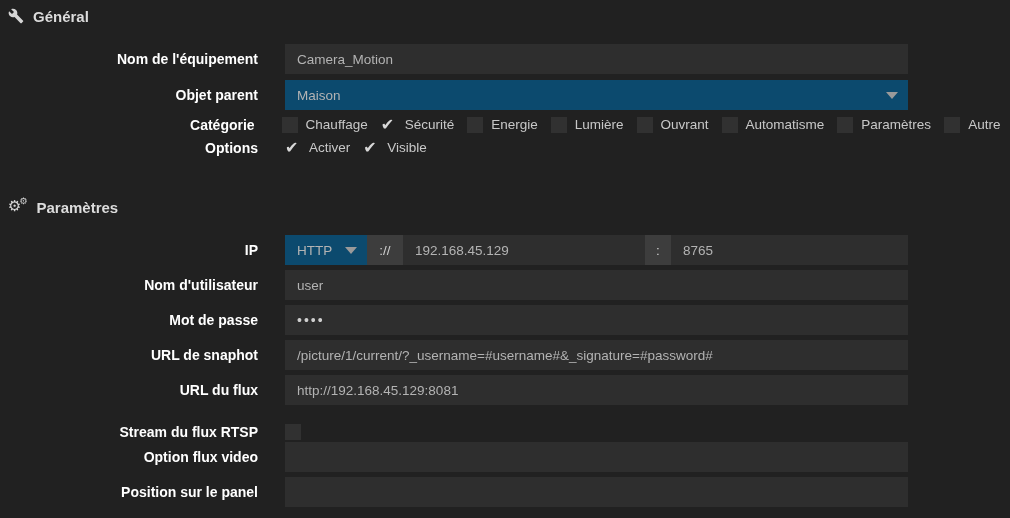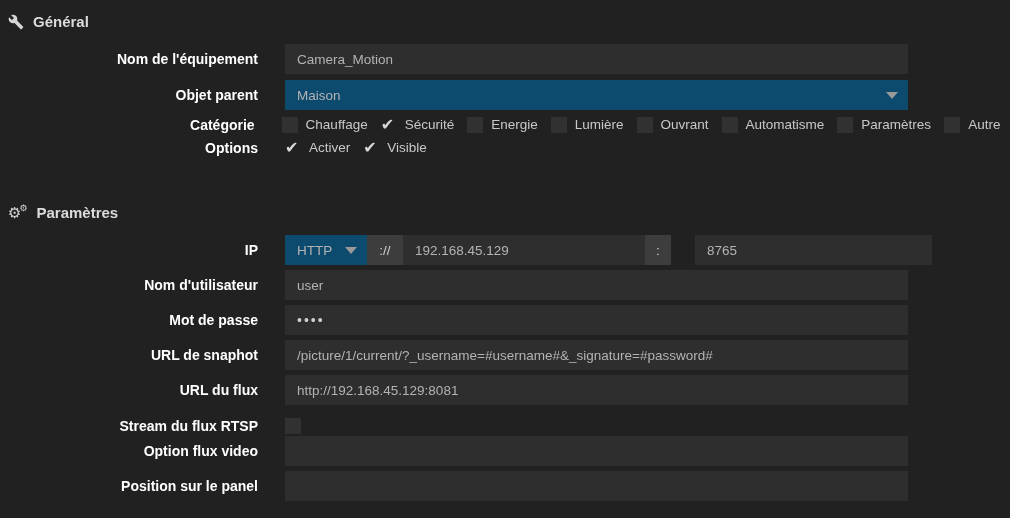"Général" .section-header { align-items: flex-end -> flex-start }
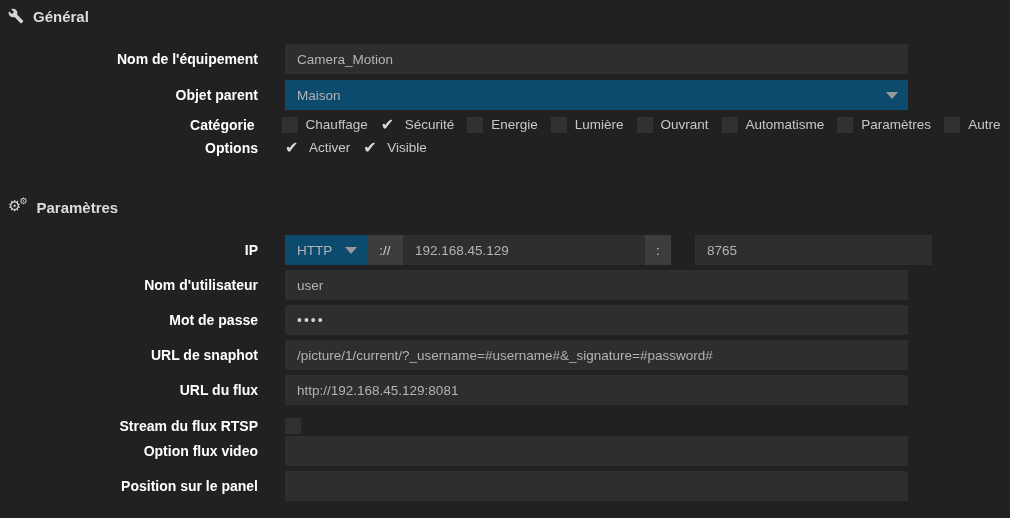"8765" .ip-port { margin-left: 24px -> none }
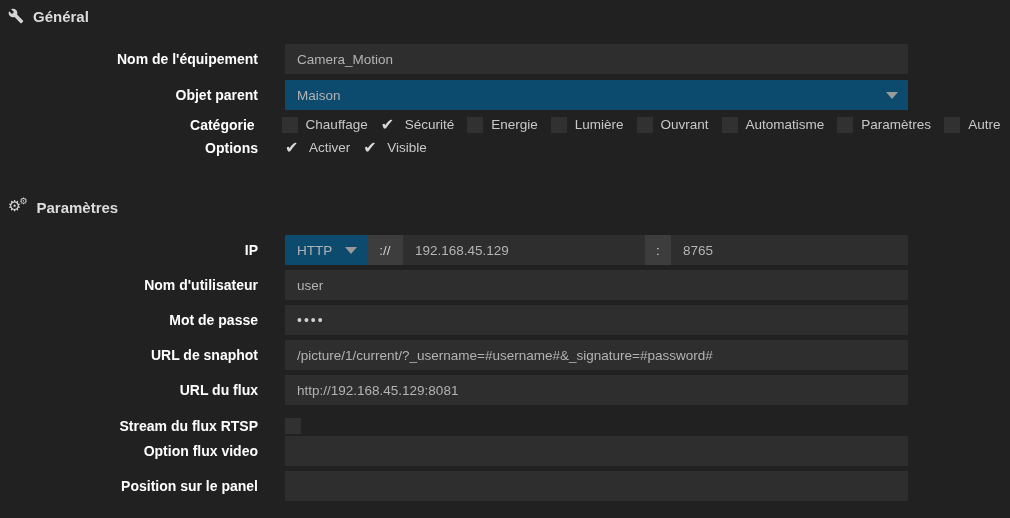"Stream du flux RTSP" .row-rtsp { margin-top: 13px -> 19px }
